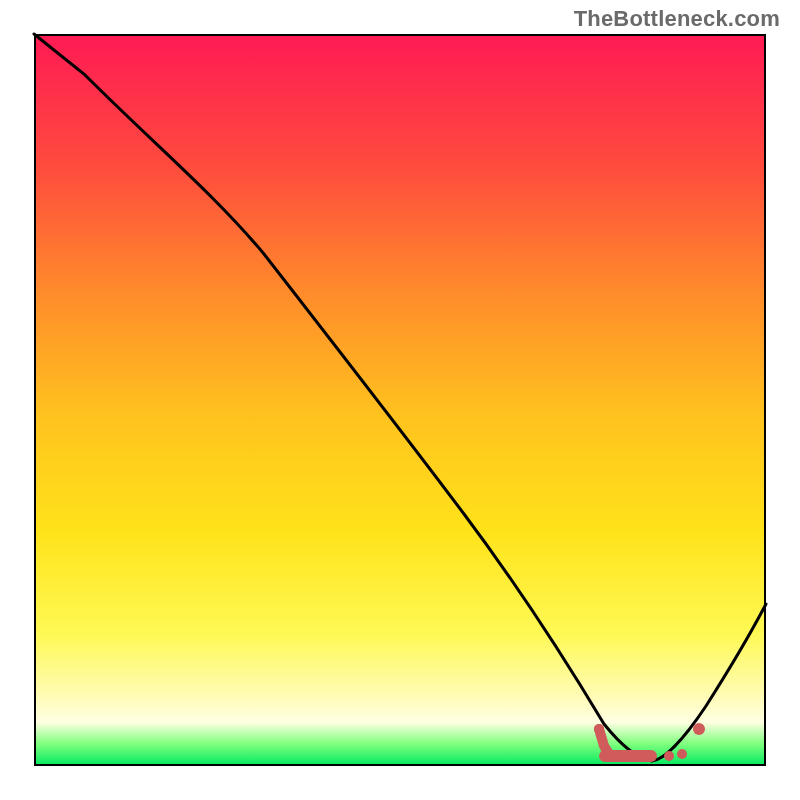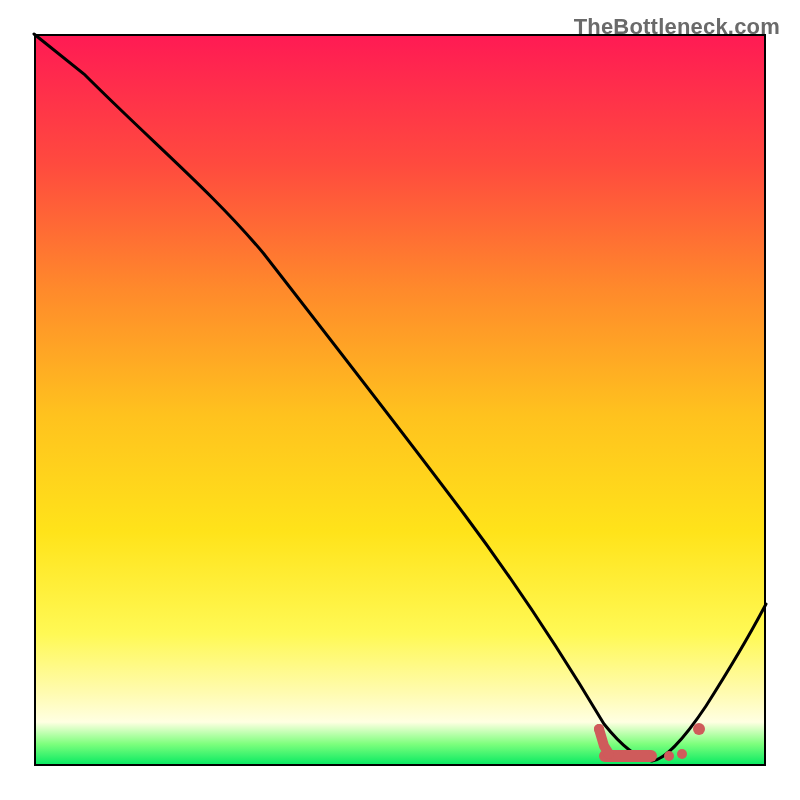"TheBottleneck.com" .watermark { top: 14px -> 6px }
